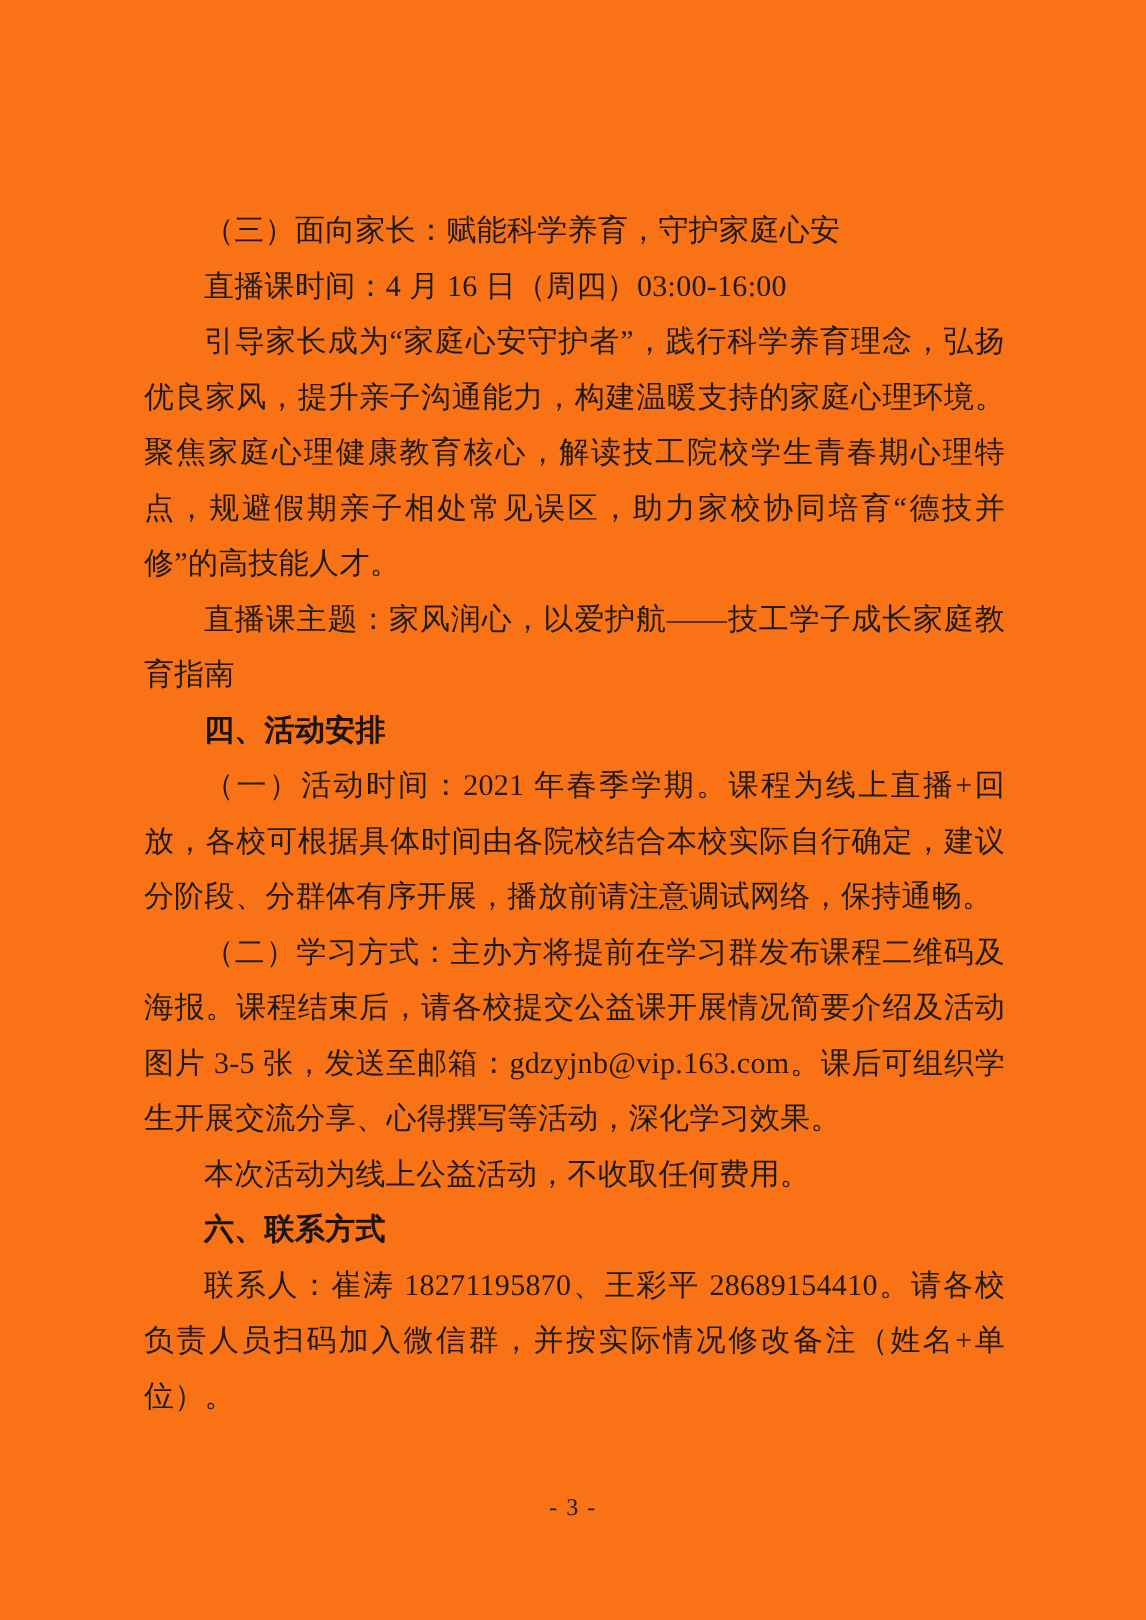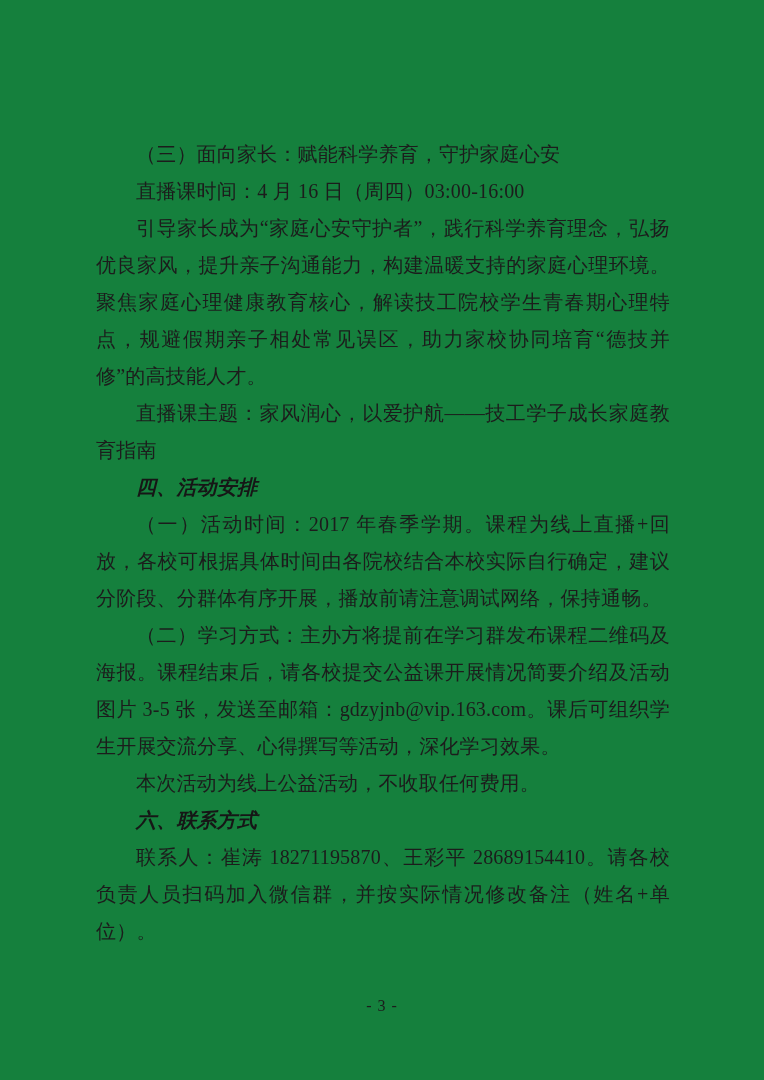"（三）面向家长：赋能科学养育，守护家庭心安" .page { background: #15803d -> #f97316 }
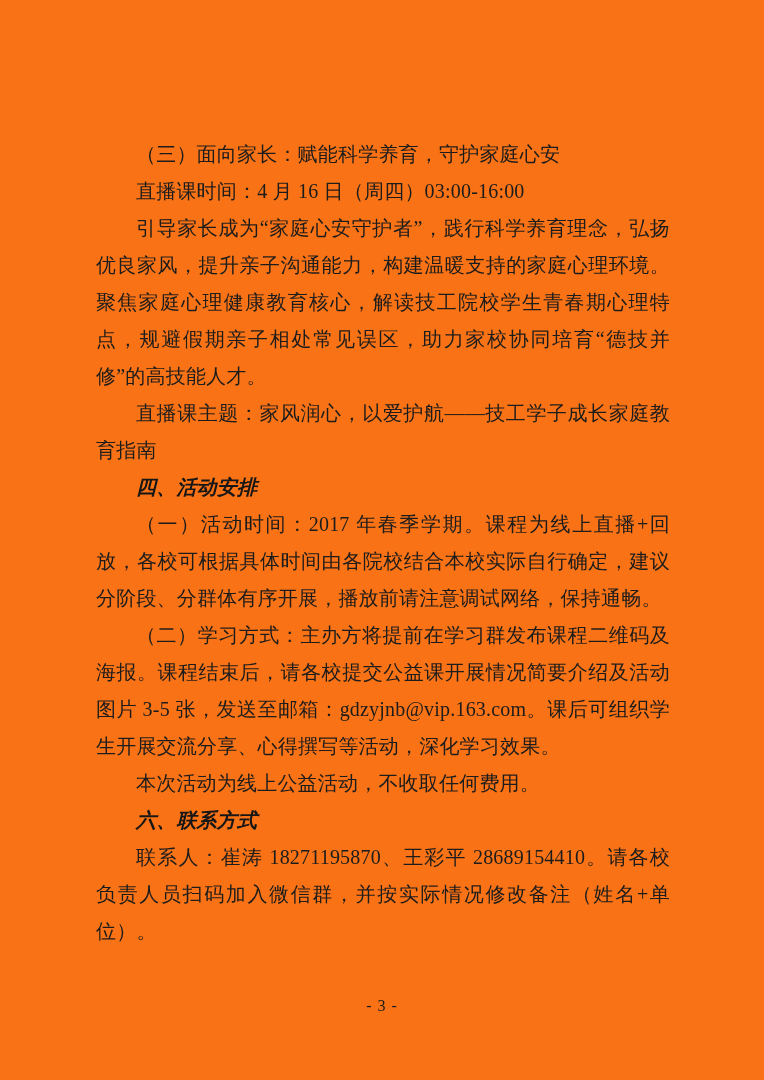"四、活动安排" .content h2 { font-style: italic -> none }
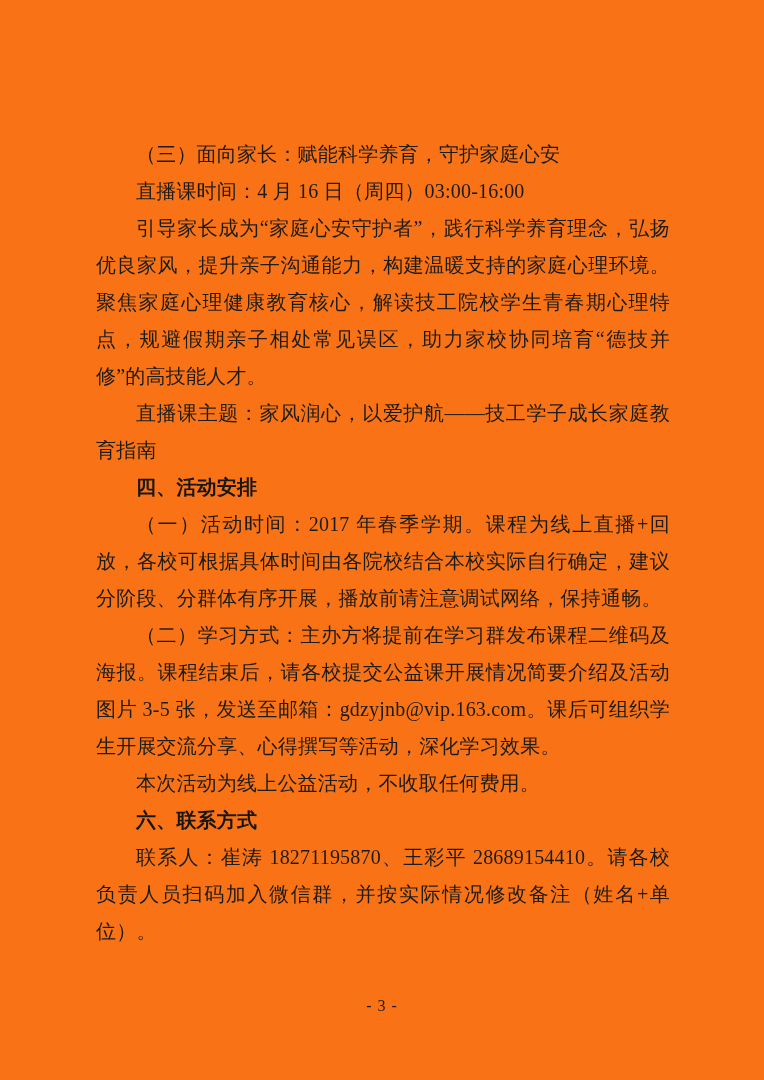"（一）活动时间：2017" p { text: 2017 -> 2021 }
